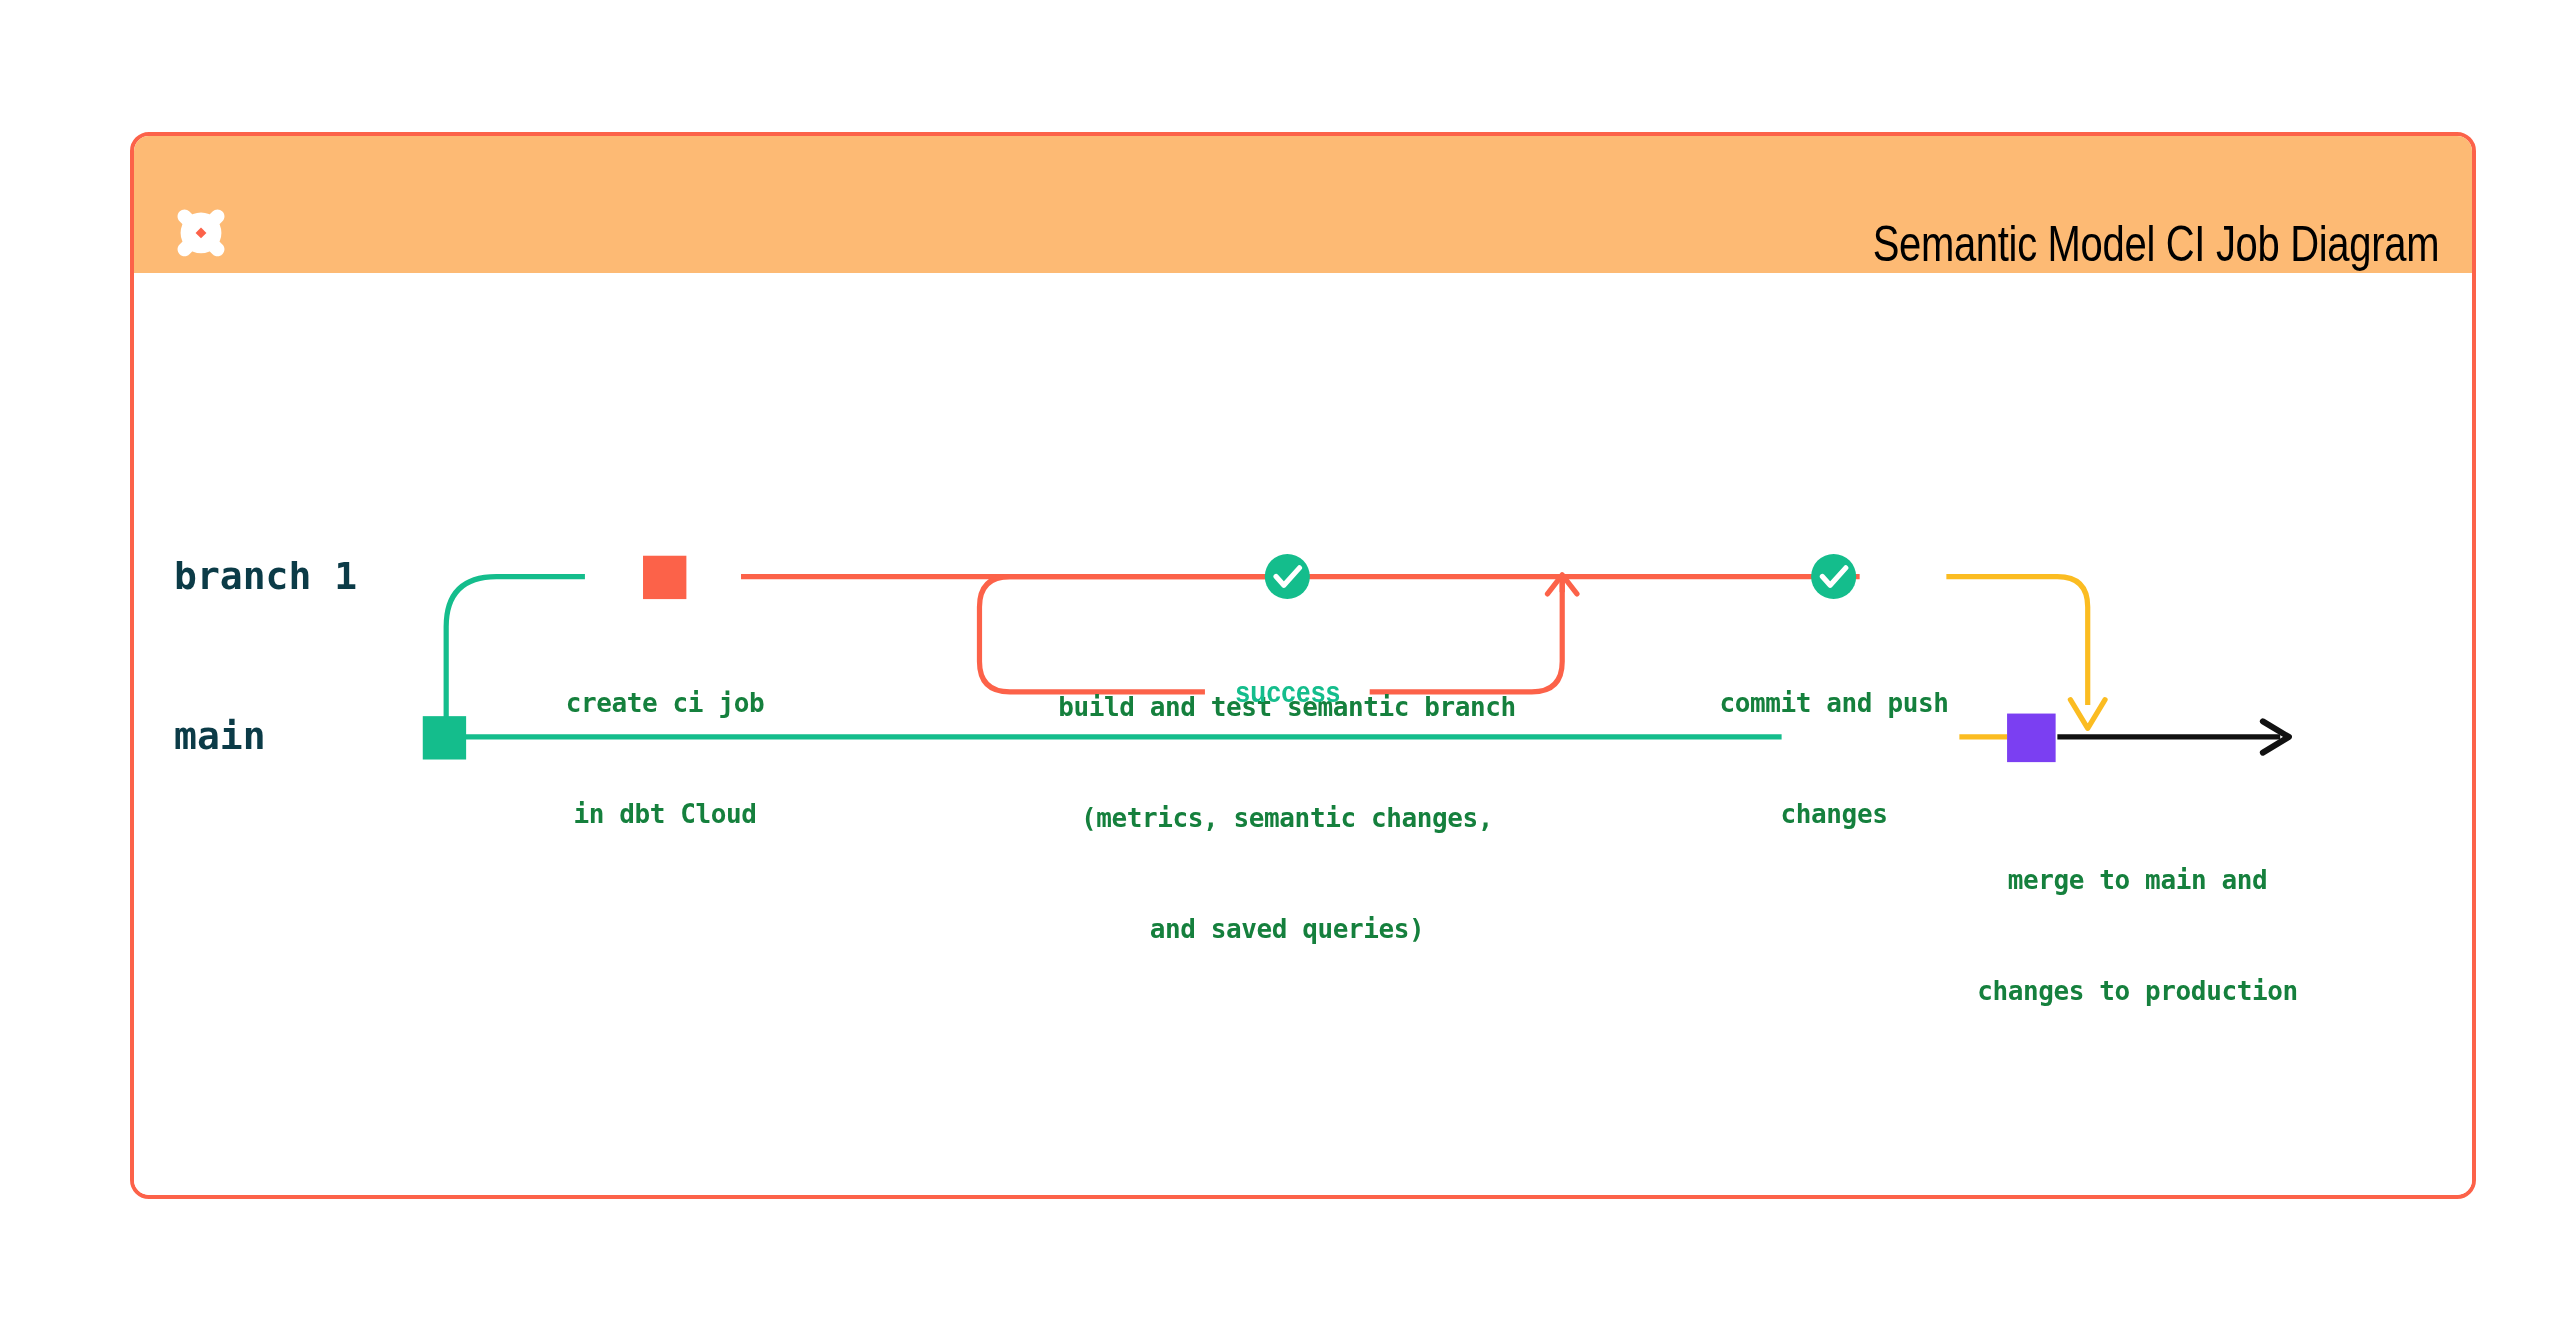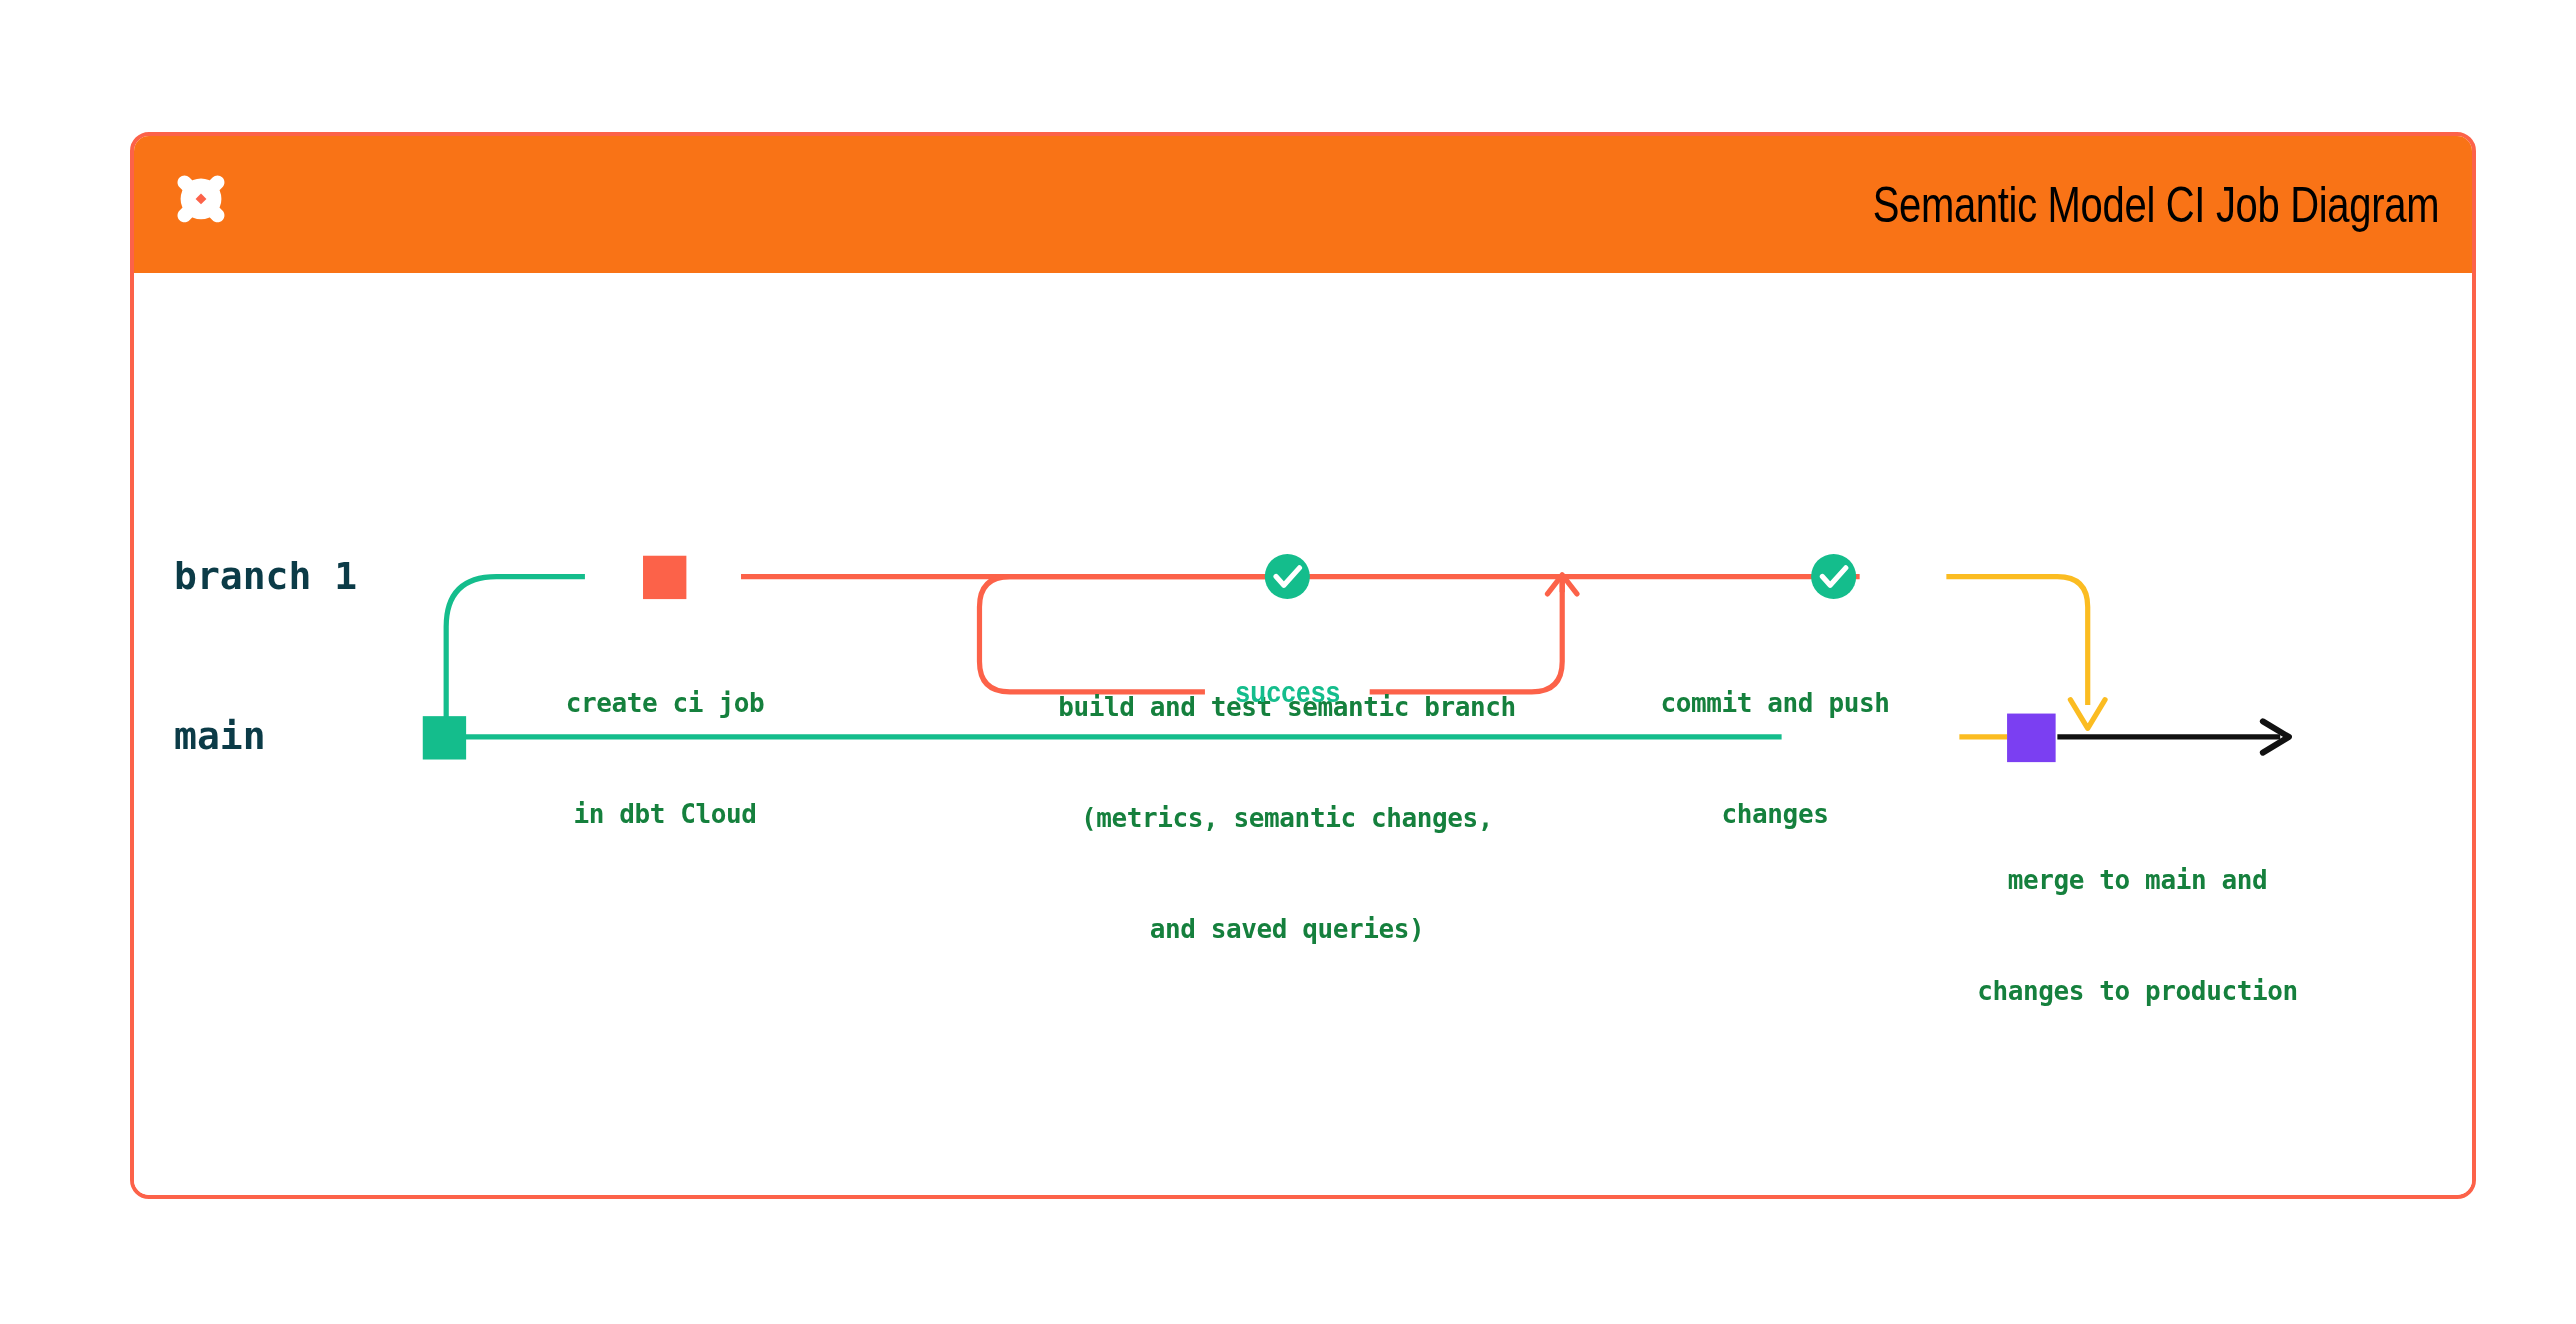"Semantic Model CI Job Diagram" .card-header { align-items: center -> flex-end; background: #f97316 -> #fdba74 }
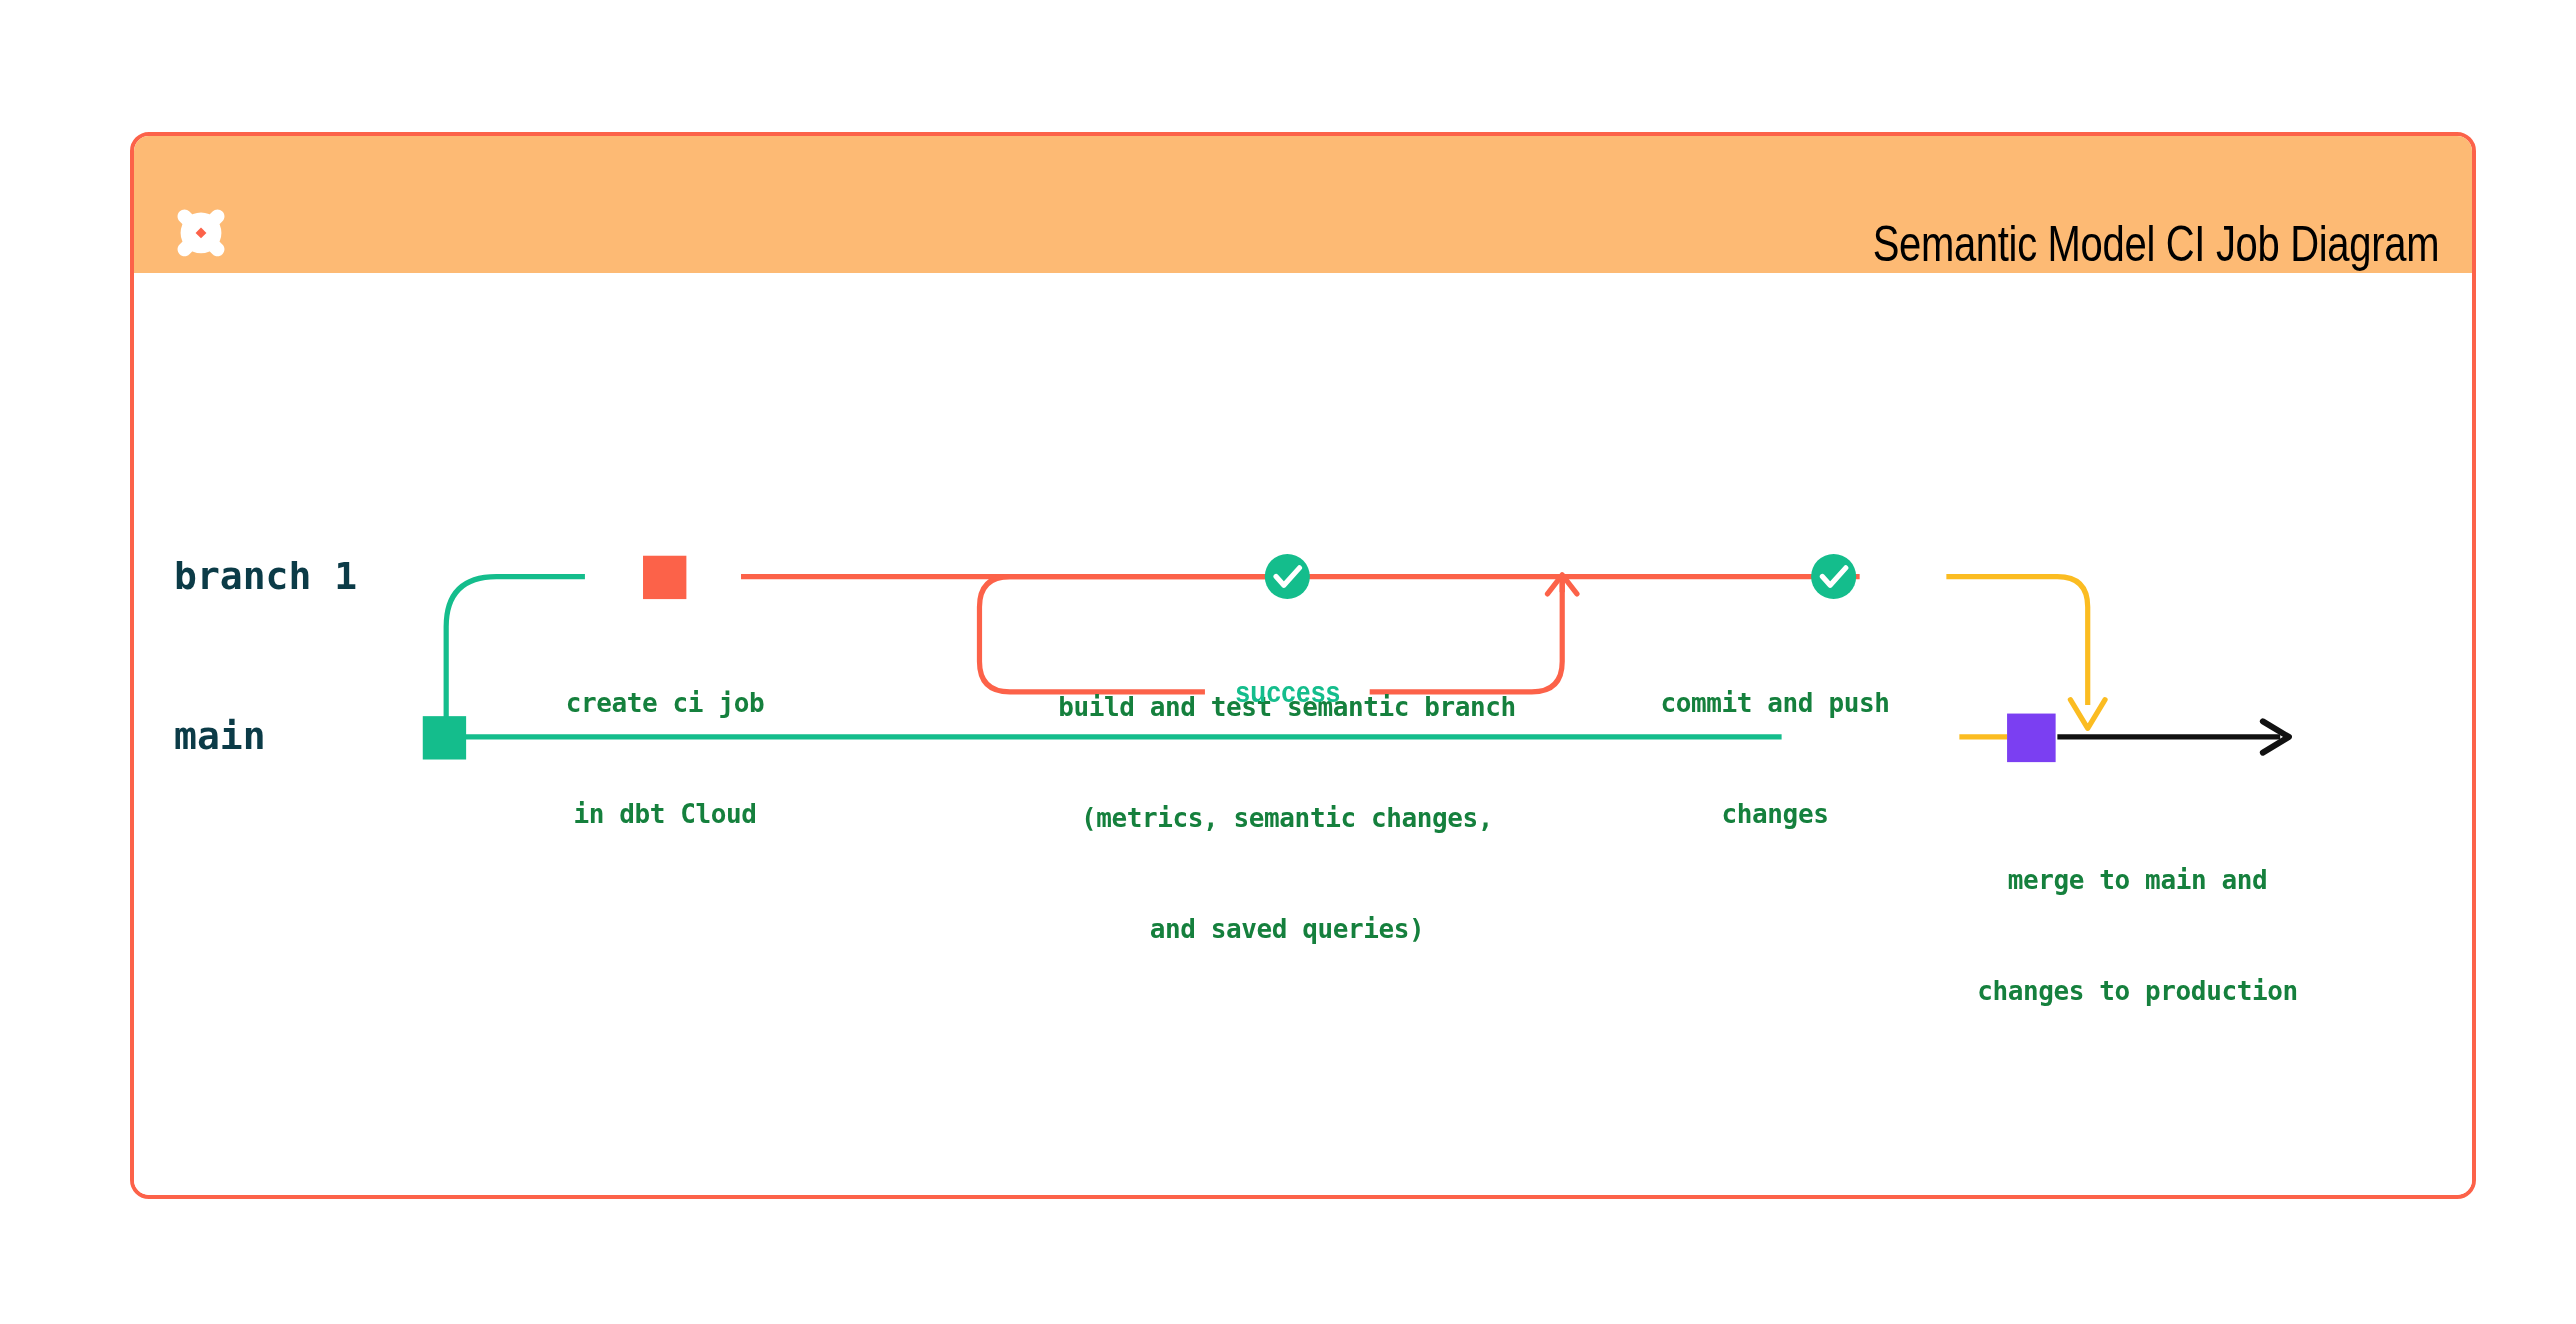"commit and push" div.node-caption { left: 1424px -> 1483px }
